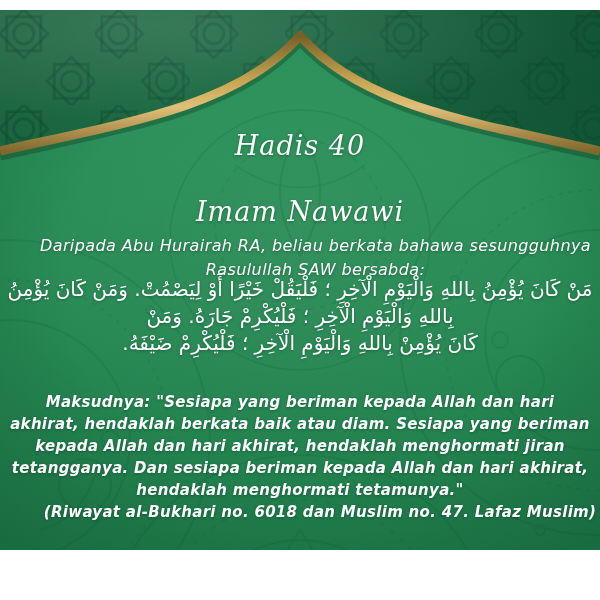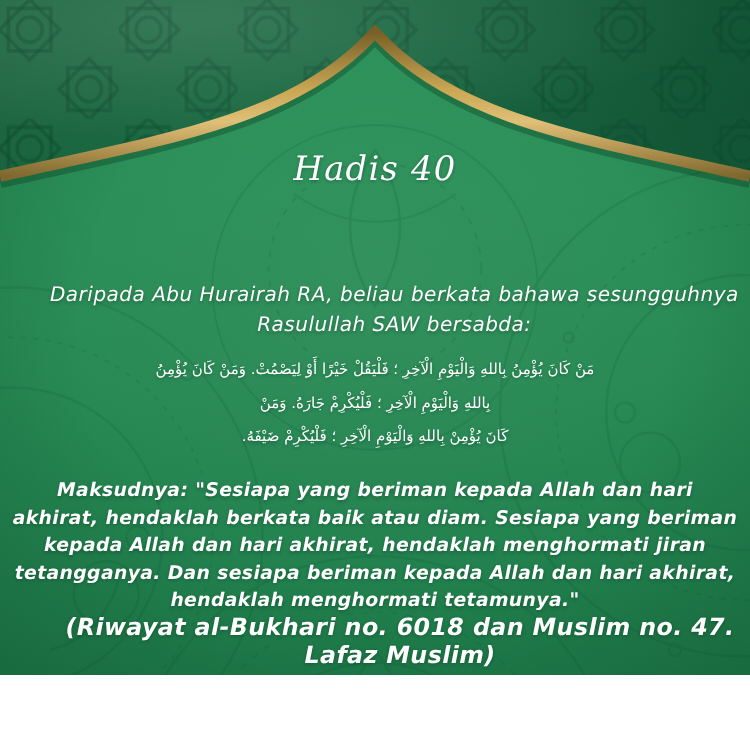"Hadis 40" #poster { margin-top: none -> 10px }
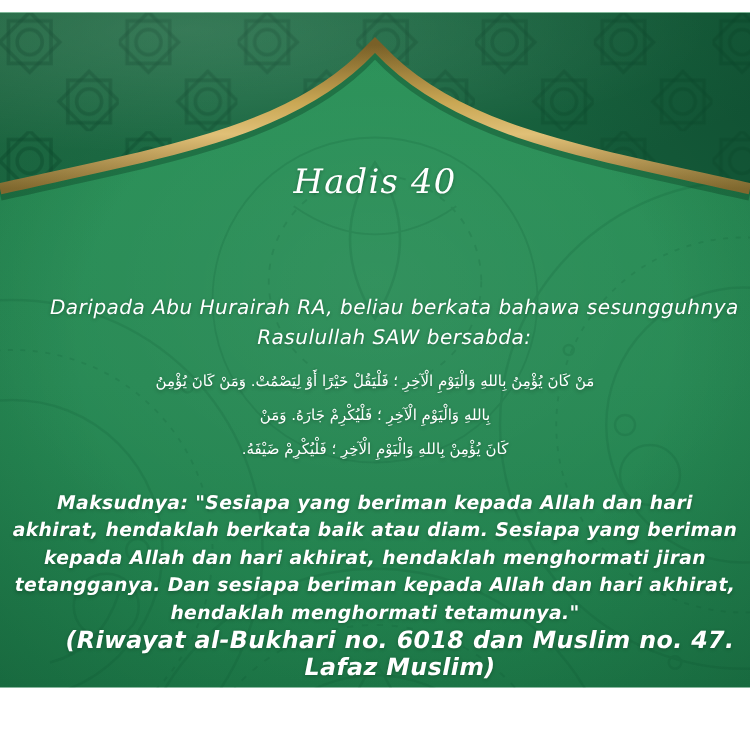"Imam Nawawi" div { html: none -> <div>Imam Nawawi</div> }
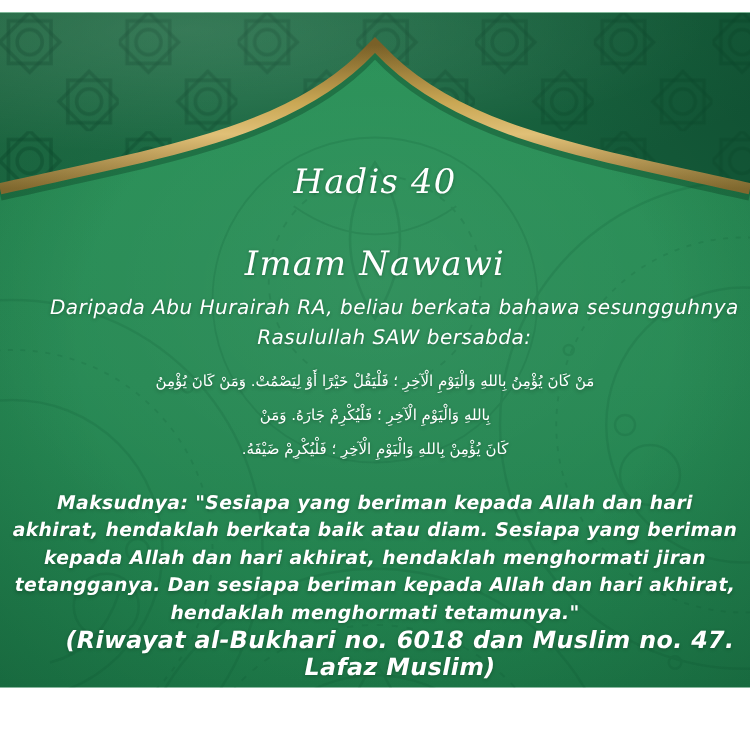"مَنْ كَانَ يُؤْمِنُ بِاللهِ وَالْيَوْمِ" .hadith-arabic { font-size: 12px -> 20px; top: 282px -> 266px }
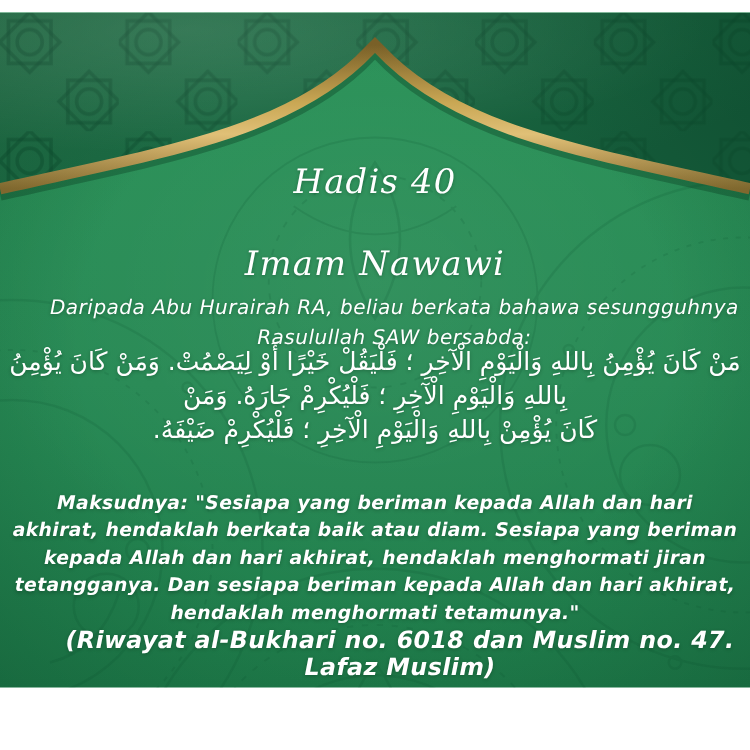"(Riwayat al-Bukhari no. 6018 dan" .source-line { font-size: 19px -> 15px }
